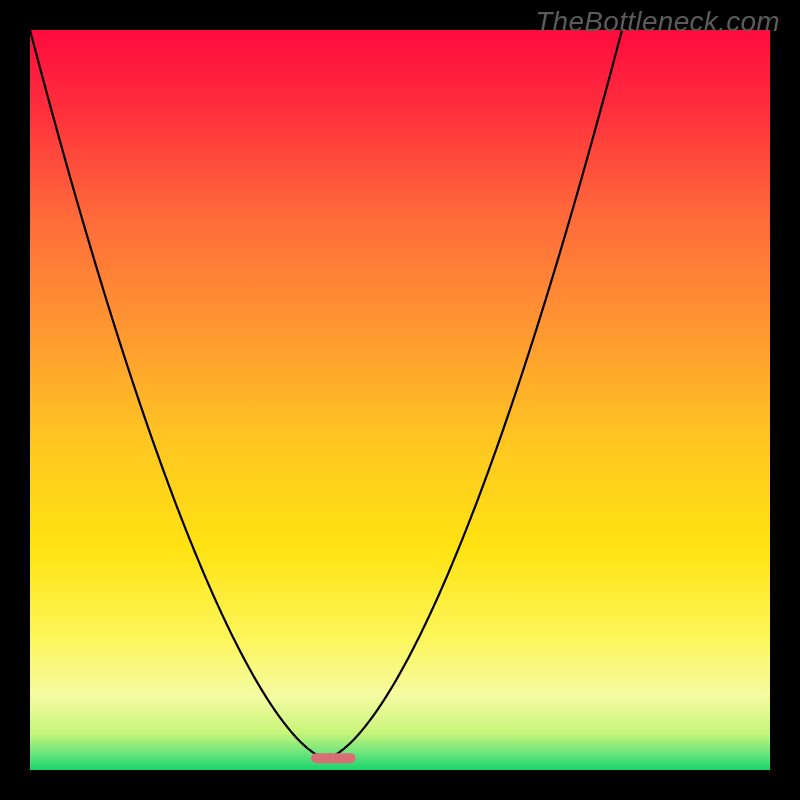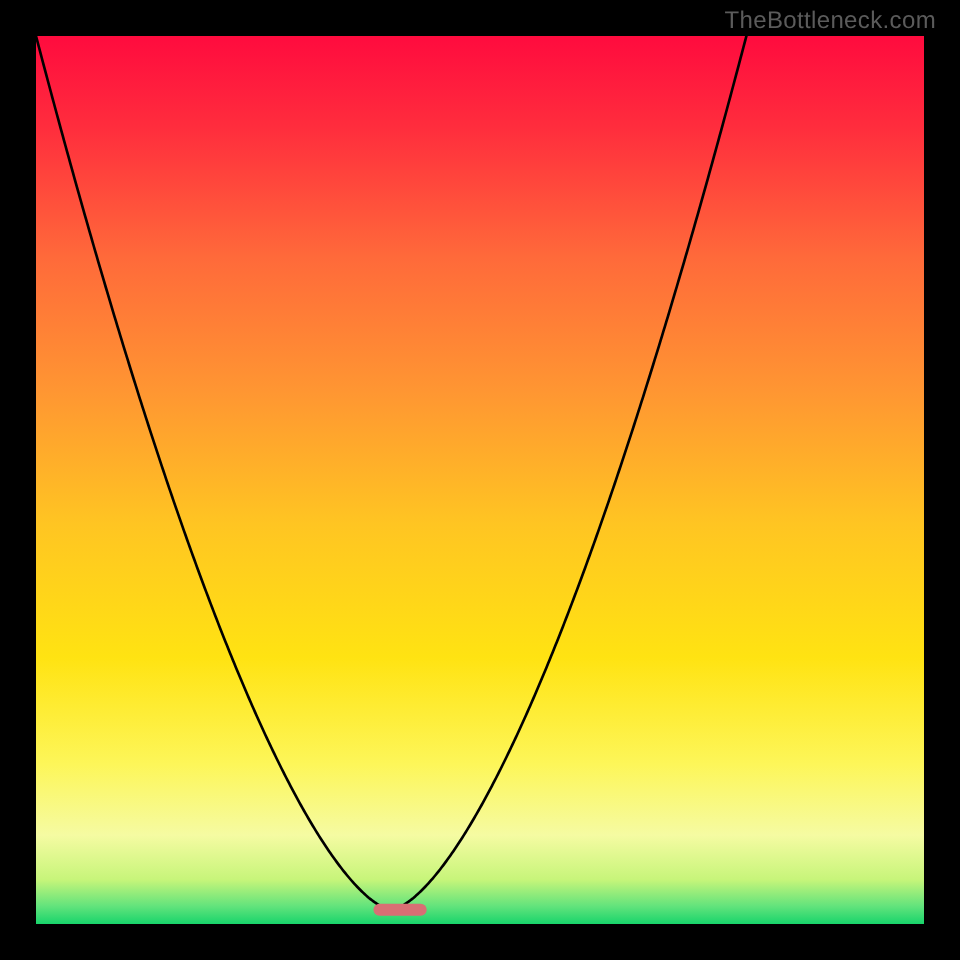"TheBottleneck.com" .watermark { font-size: 20px -> 28px; font-style: none -> italic }
